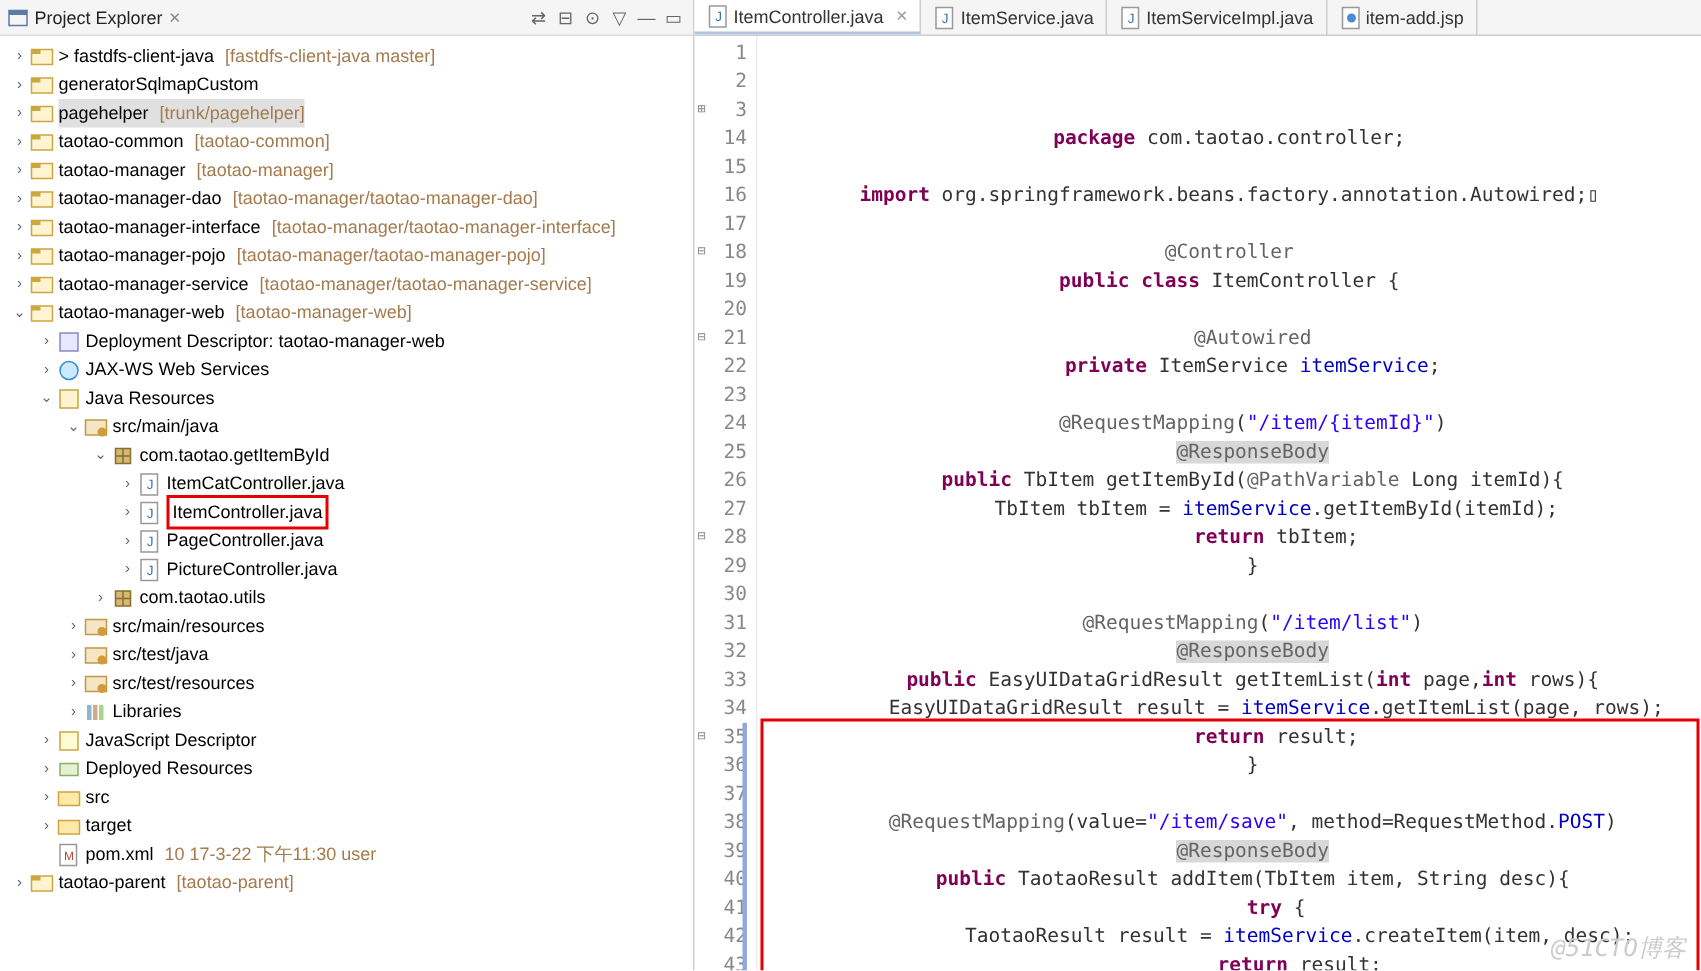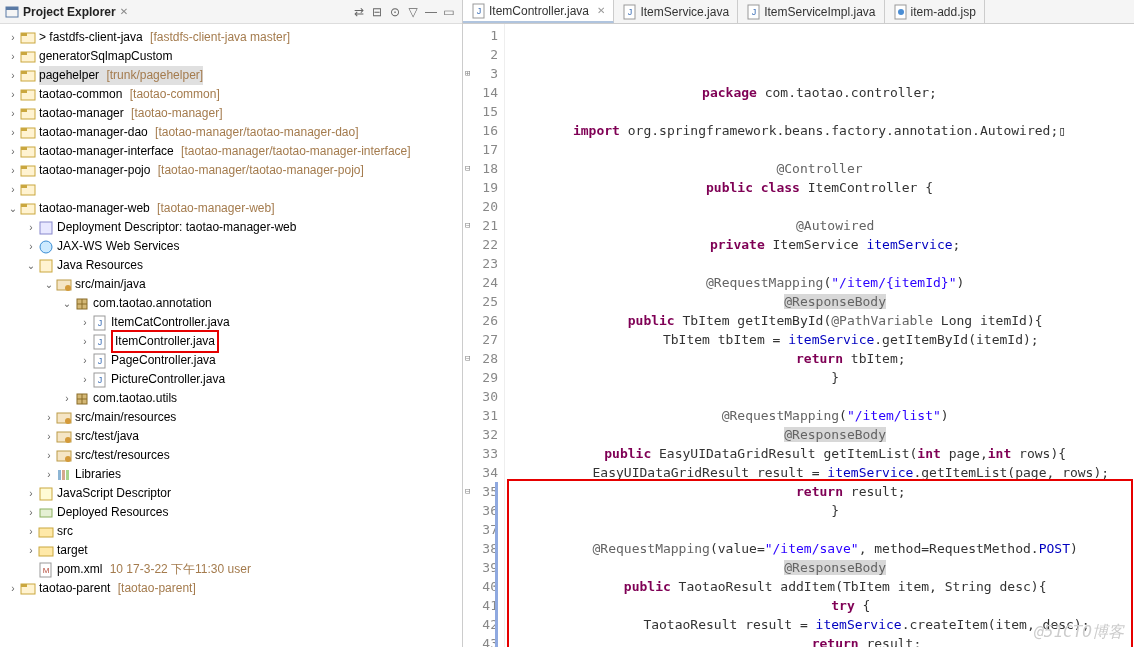"Project Explorer" .explorer-header .title { font-weight: bold -> normal }
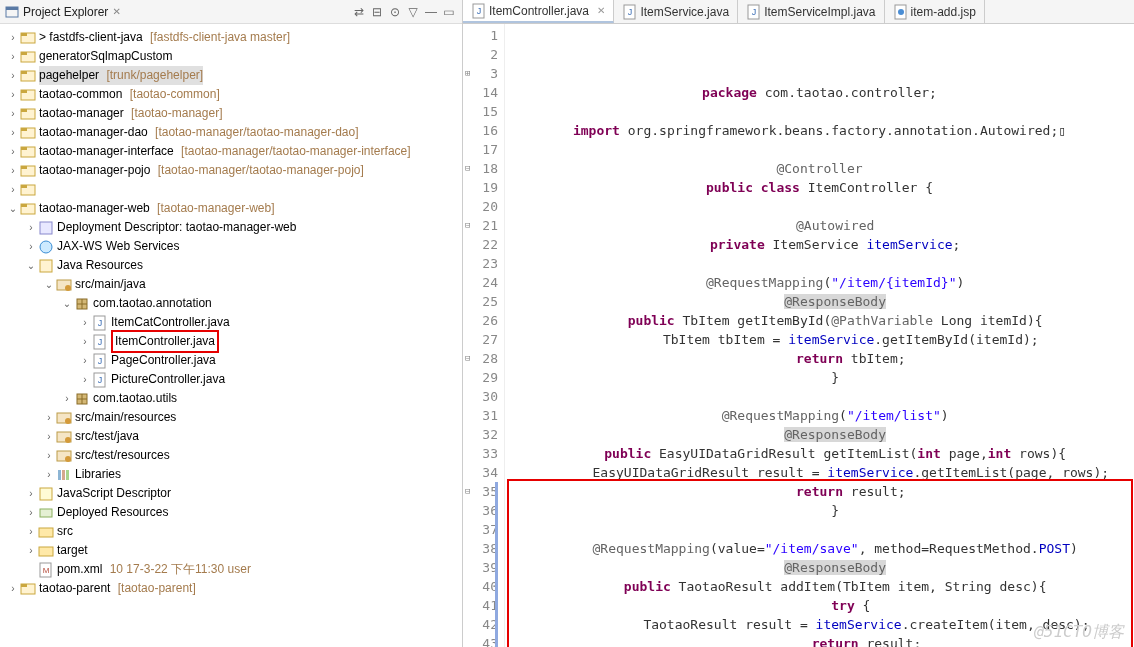"taotao-manager-service" span { html: none -> <span><span>taotao-manager-service</span> <span>[taotao-manager/taotao-manager-service]</span></span> }
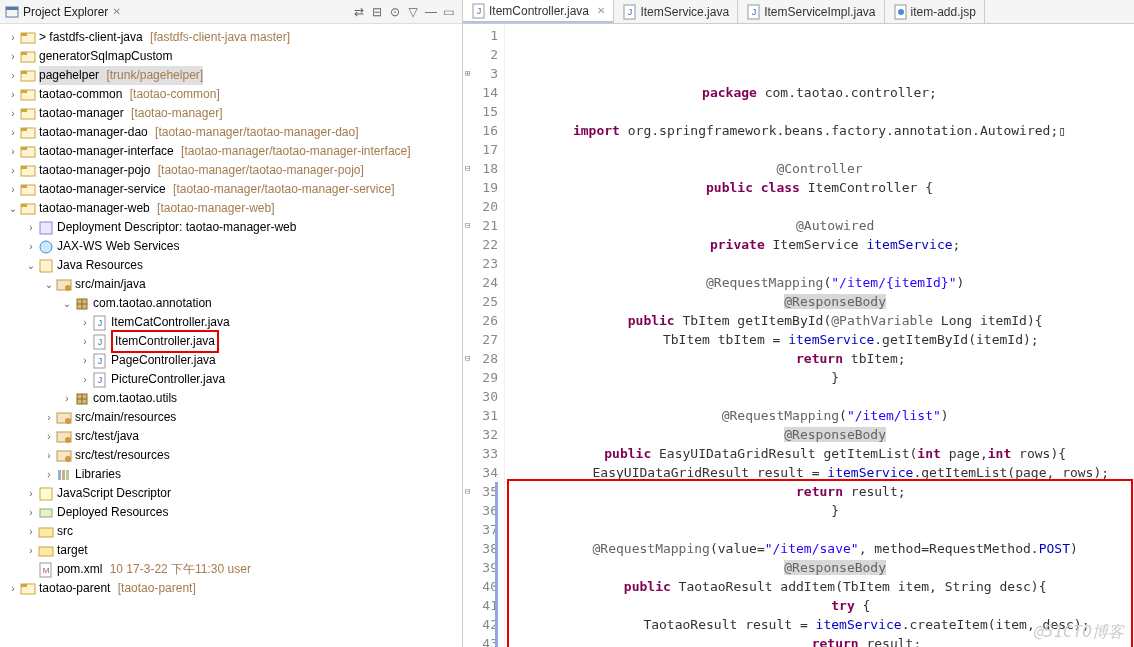"com.taotao.annotation" span.proj-name { text: com.taotao.annotation -> com.taotao.getItemById }
